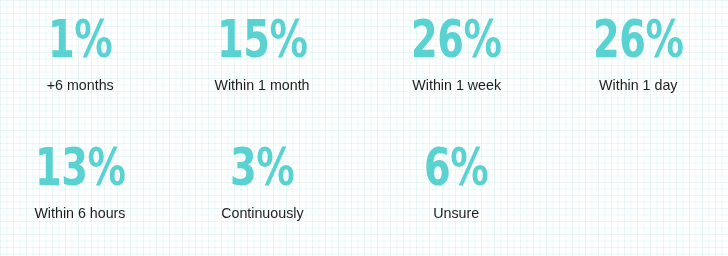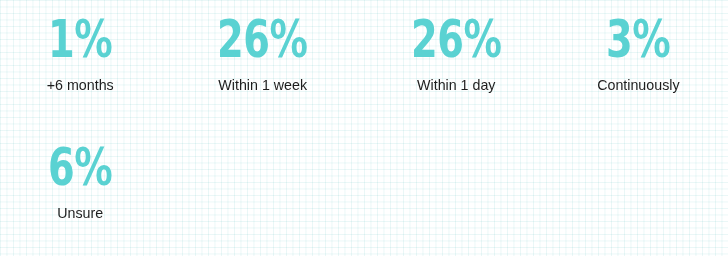"15%" div.stat-card { html: none -> <div> <div>15%</div> <div>Within 1 month</div> </div> }
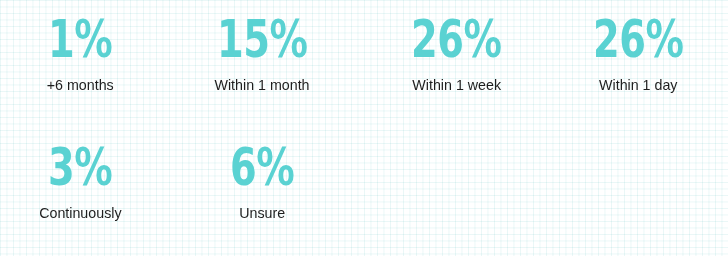"13%" div.stat-card { html: none -> <div> <div>13%</div> <div>Within 6 hours</div> </div> }
